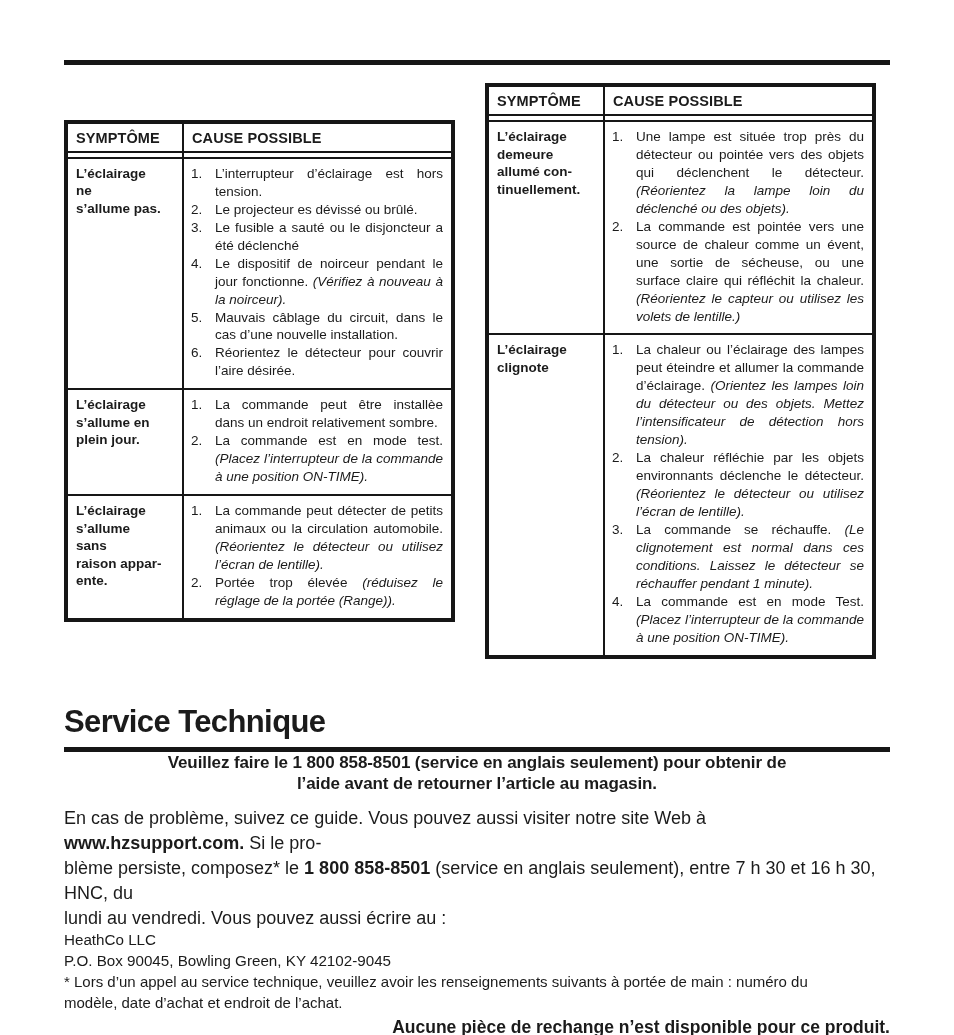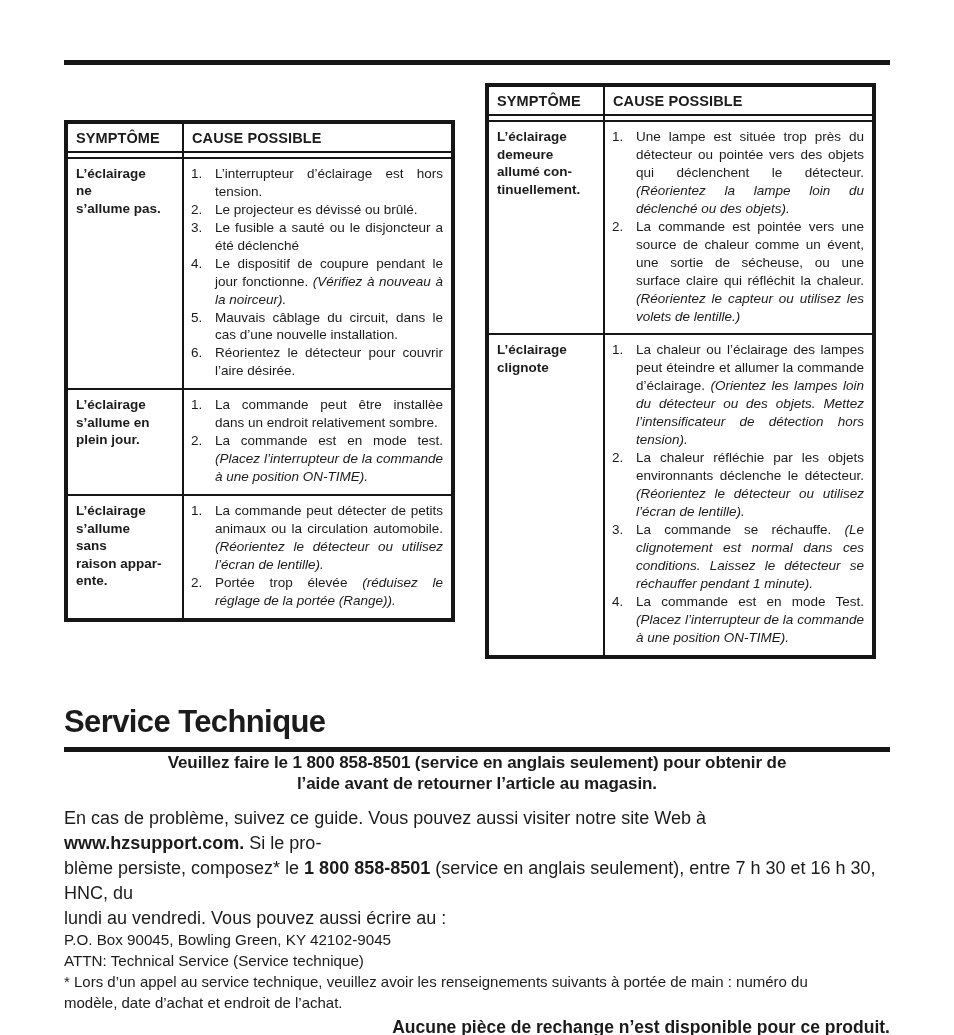"Le dispositif de coupure pendant" span { text: coupure -> noirceur }
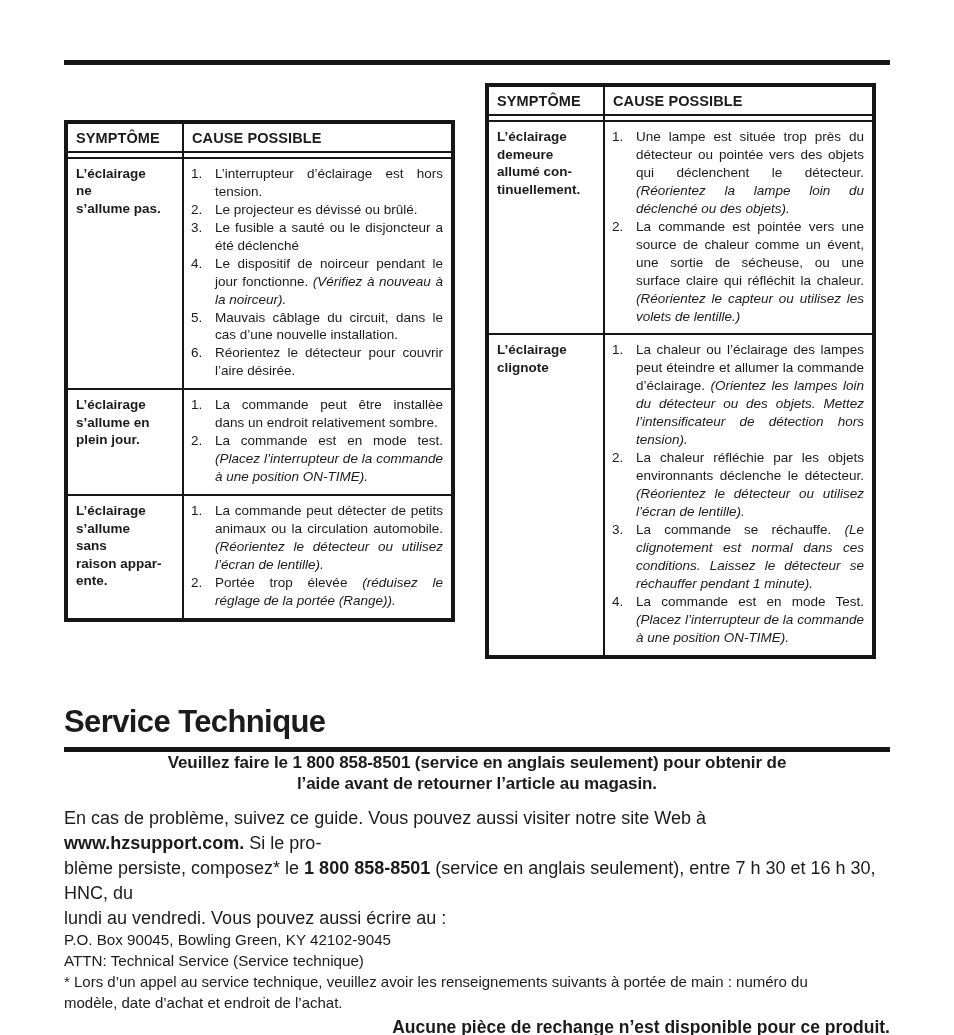"HeathCo LLC" div.addr { html: none -> <div>HeathCo LLC</div> }
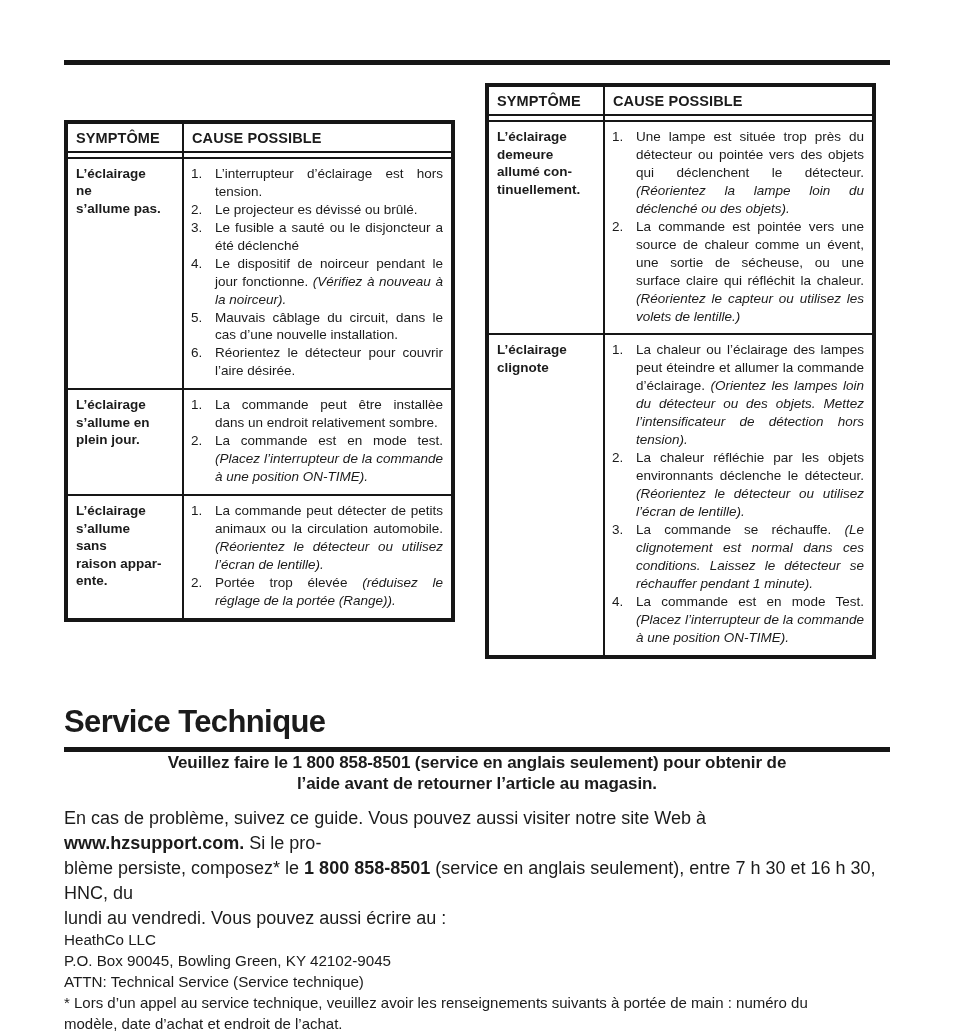"ATTN: Technical Service (Service" div.addr { html: <div>ATTN: Technical Service (Service technique)</div> -> none }
